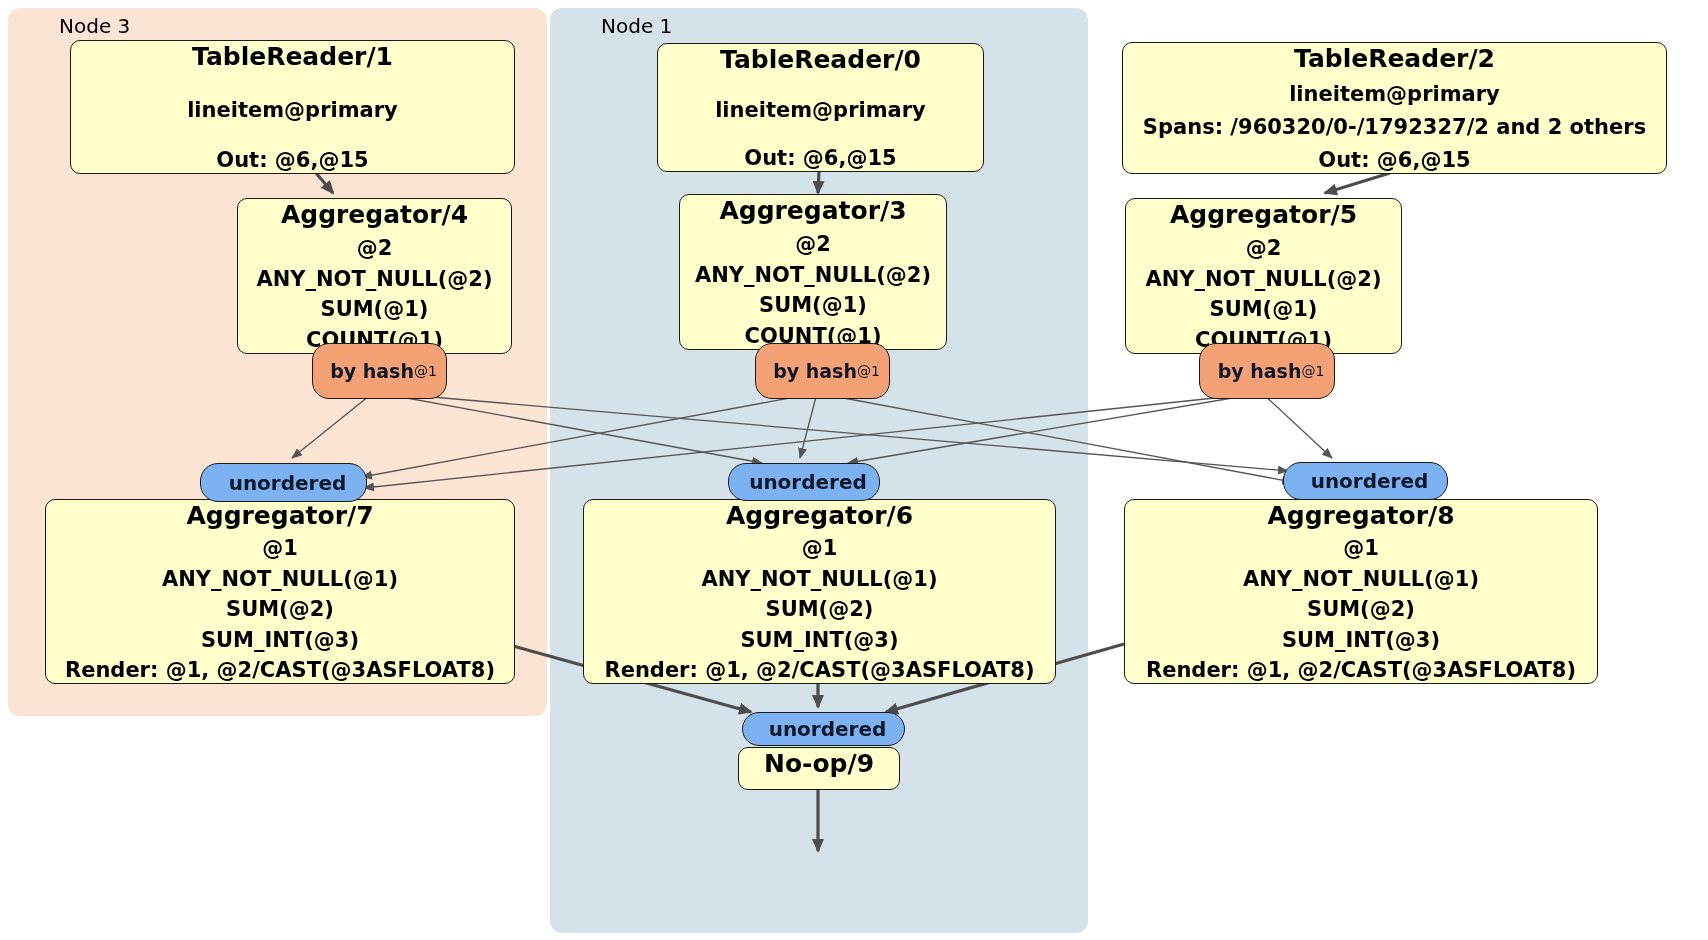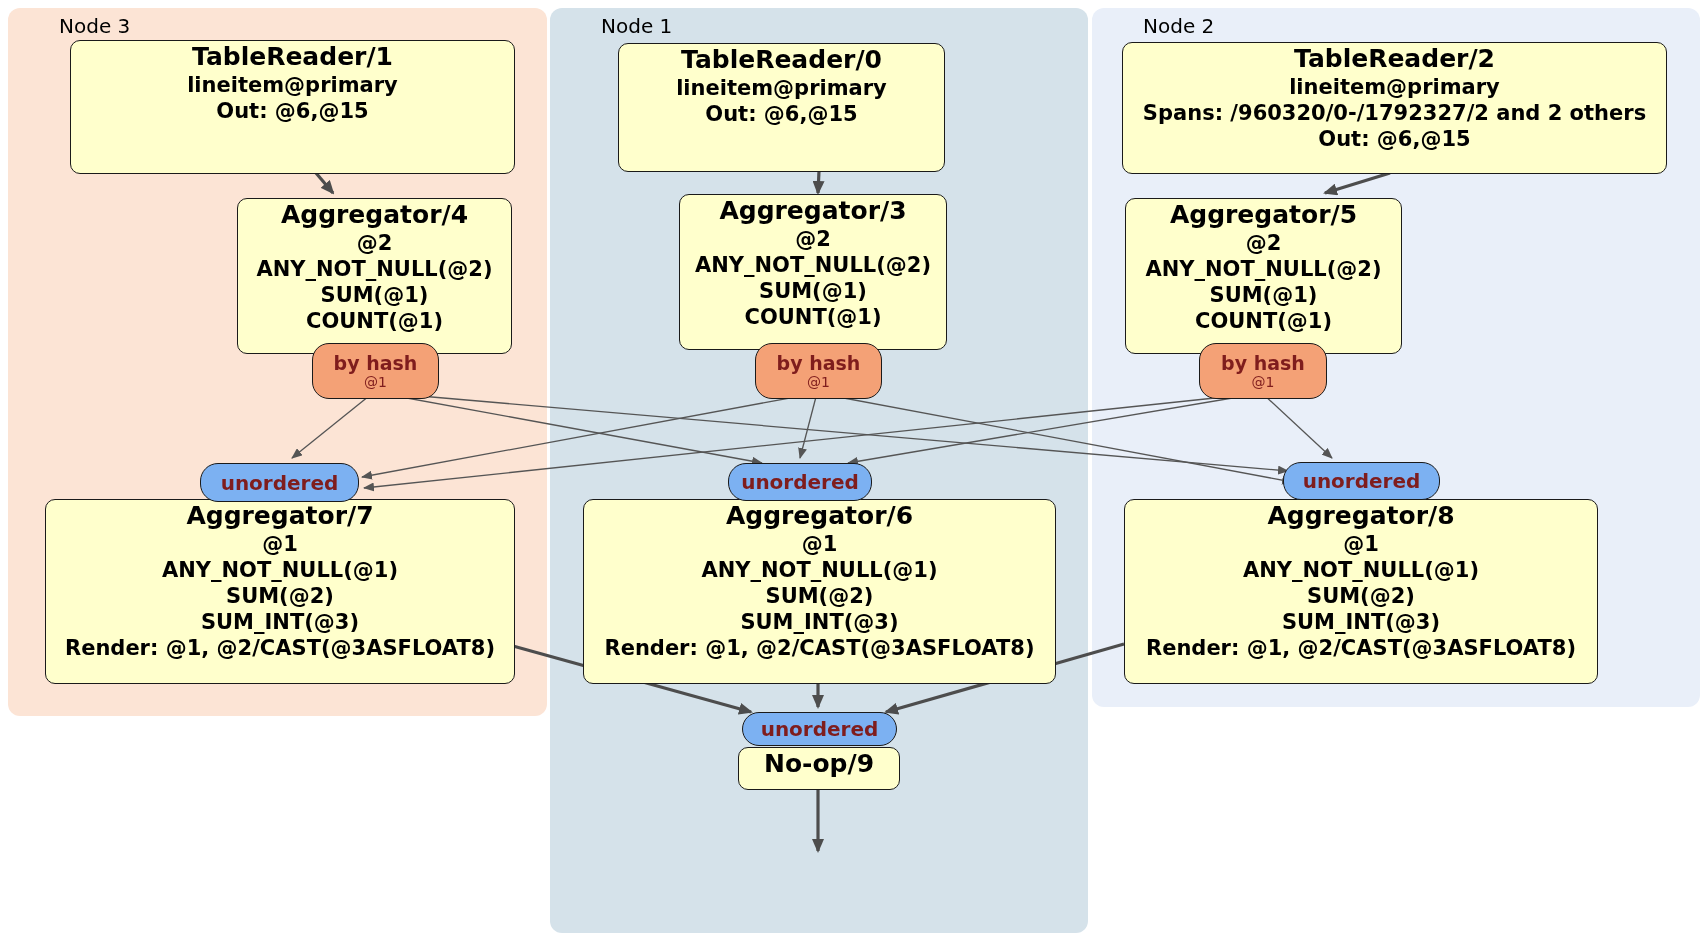"Node 2" div.panel { html: <div> <div>Node 2</div> </div> -> none }
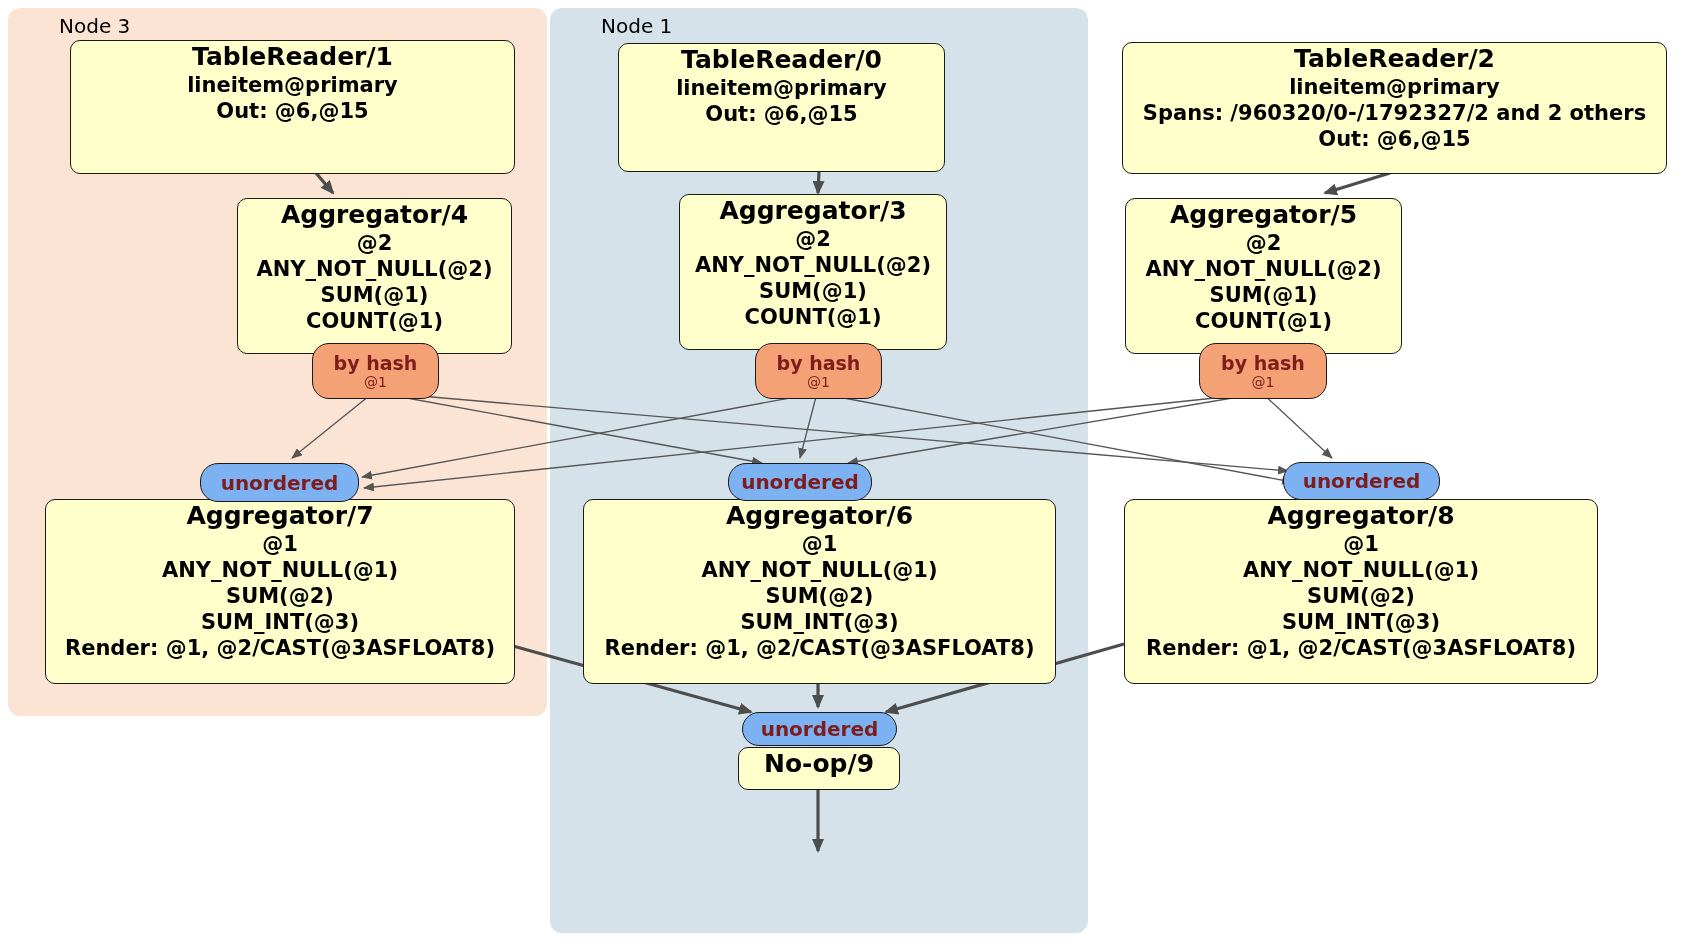"TableReader/1" .nbox { justify-content: flex-start -> space-between }
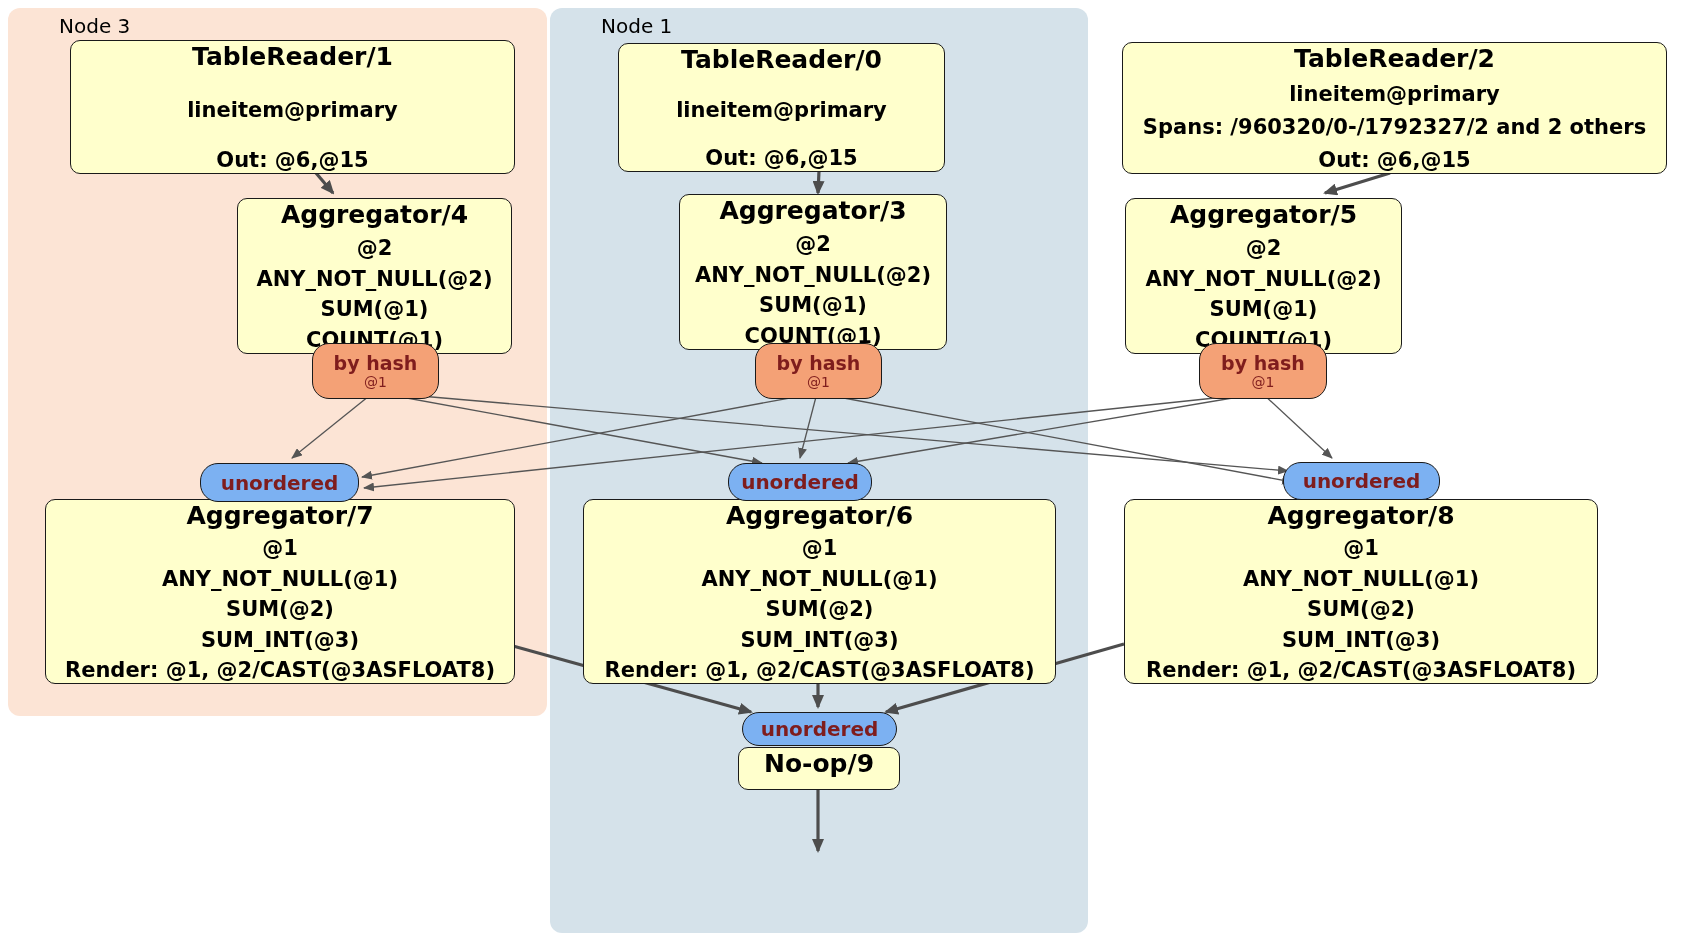"TableReader/0" div.nbox { left: 618px -> 657px }
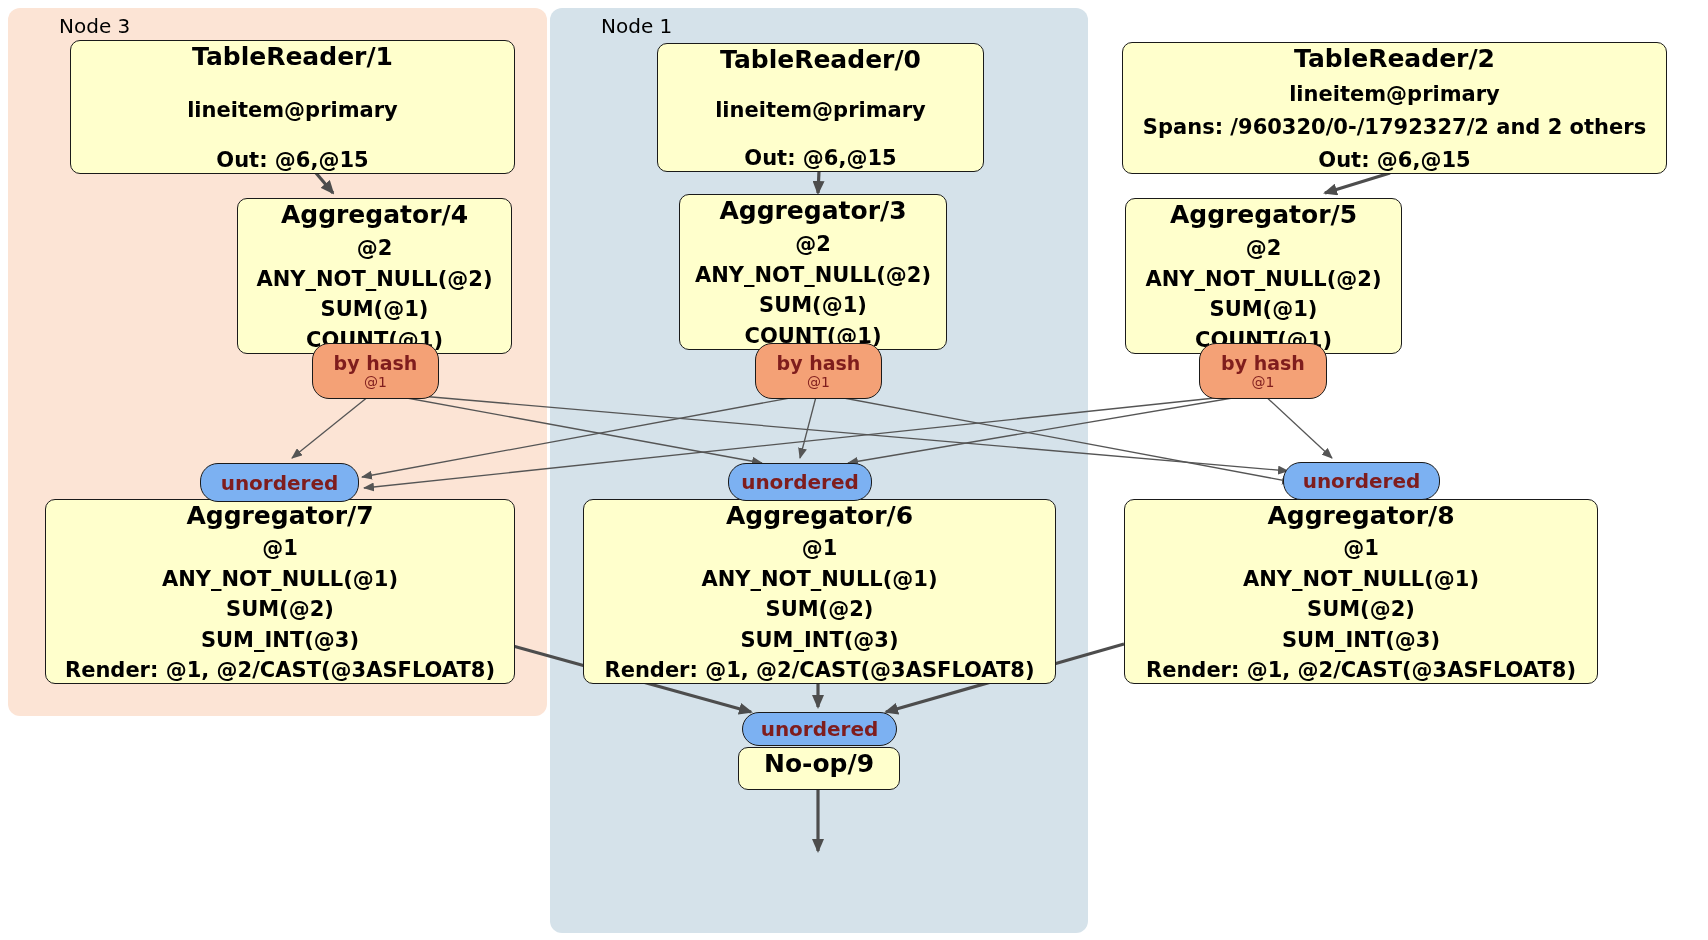"by hash" .pill { color: #7f1d1d -> #0f172a; flex-direction: column -> row; padding-left: none -> 8px }
